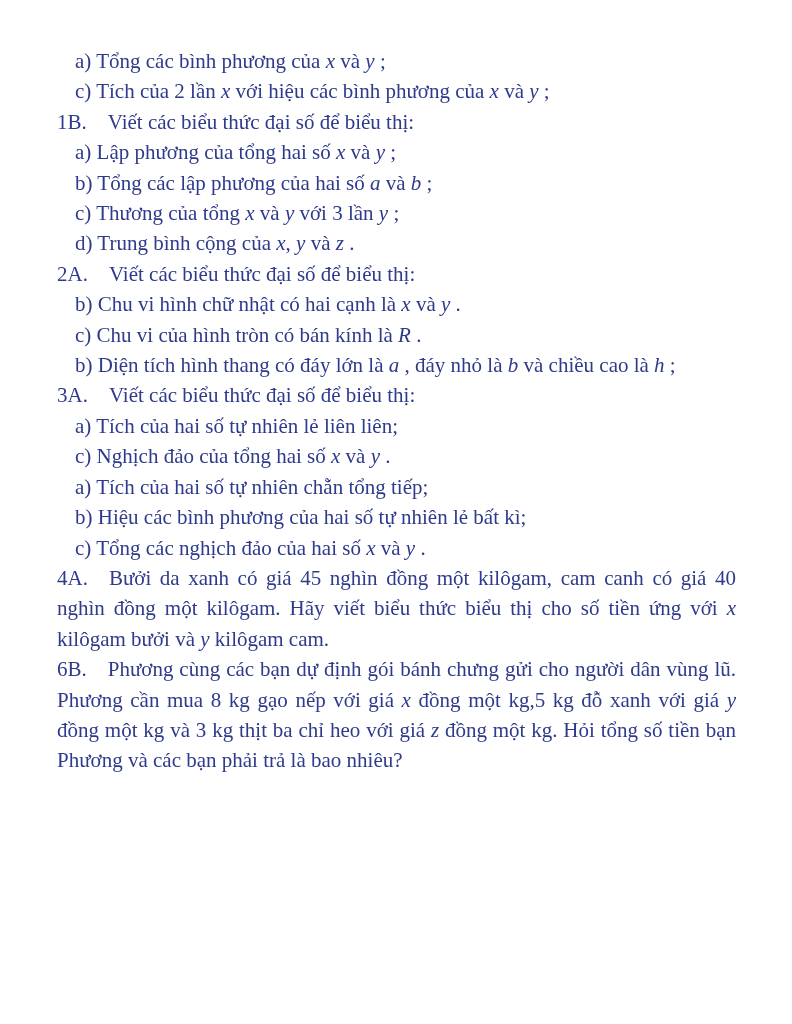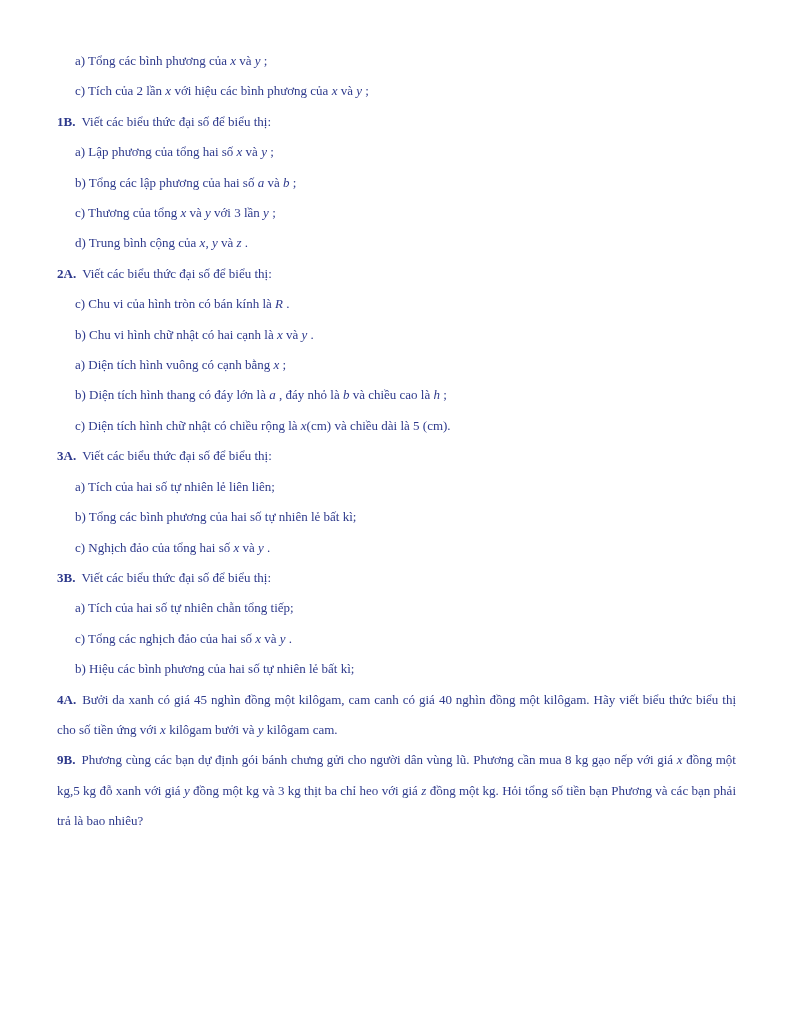"a) Tổng các bình phương" .page { font-size: 13px -> 21px }
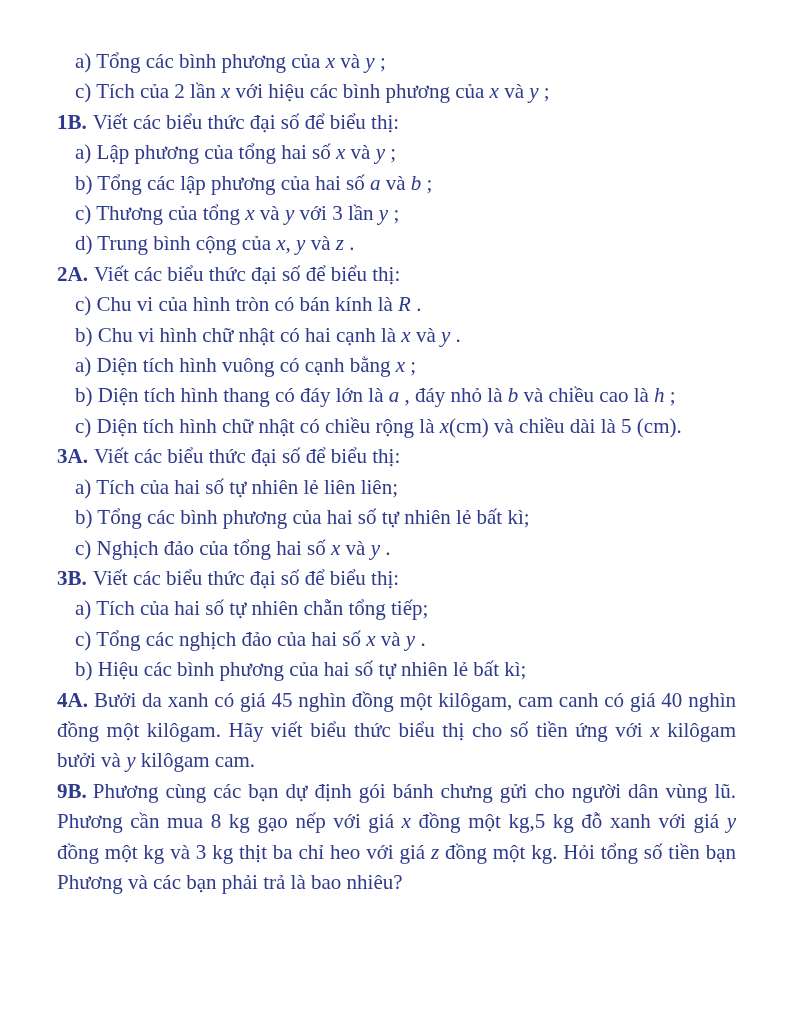"1B." .lbl { font-weight: bold -> normal; margin-right: 6px -> 21px }
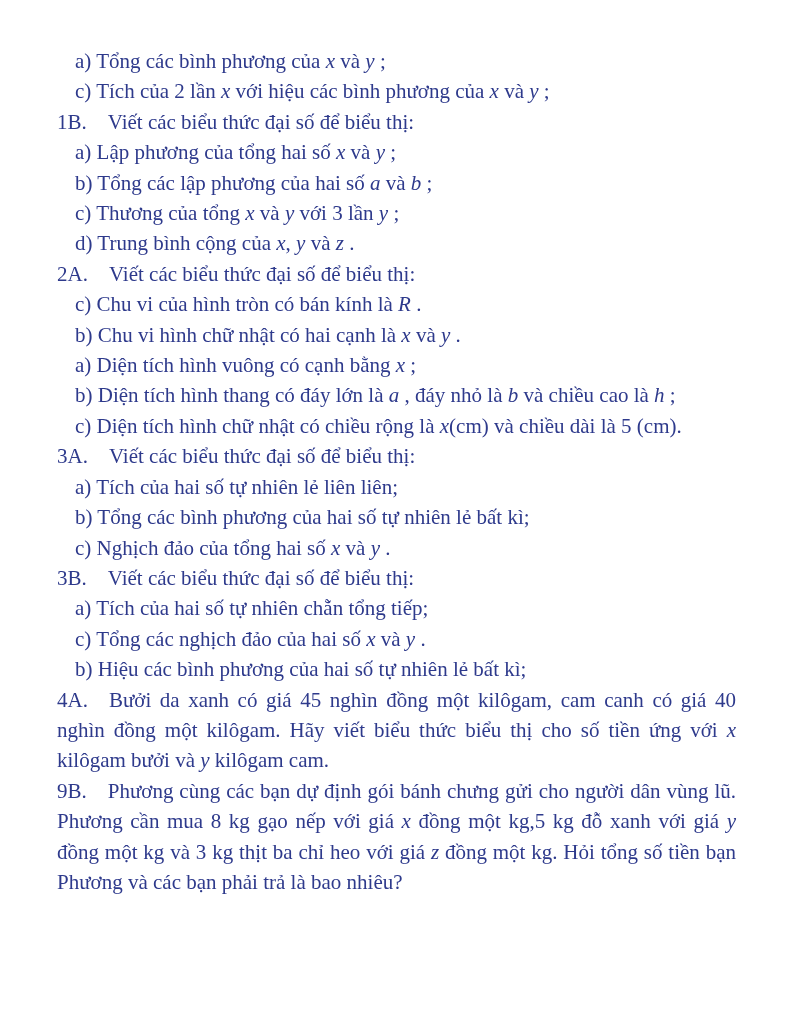"c) Chu vi của hình" p.item { order: before "b) Chu vi hình chữ" -> after "b) Chu vi hình chữ" }
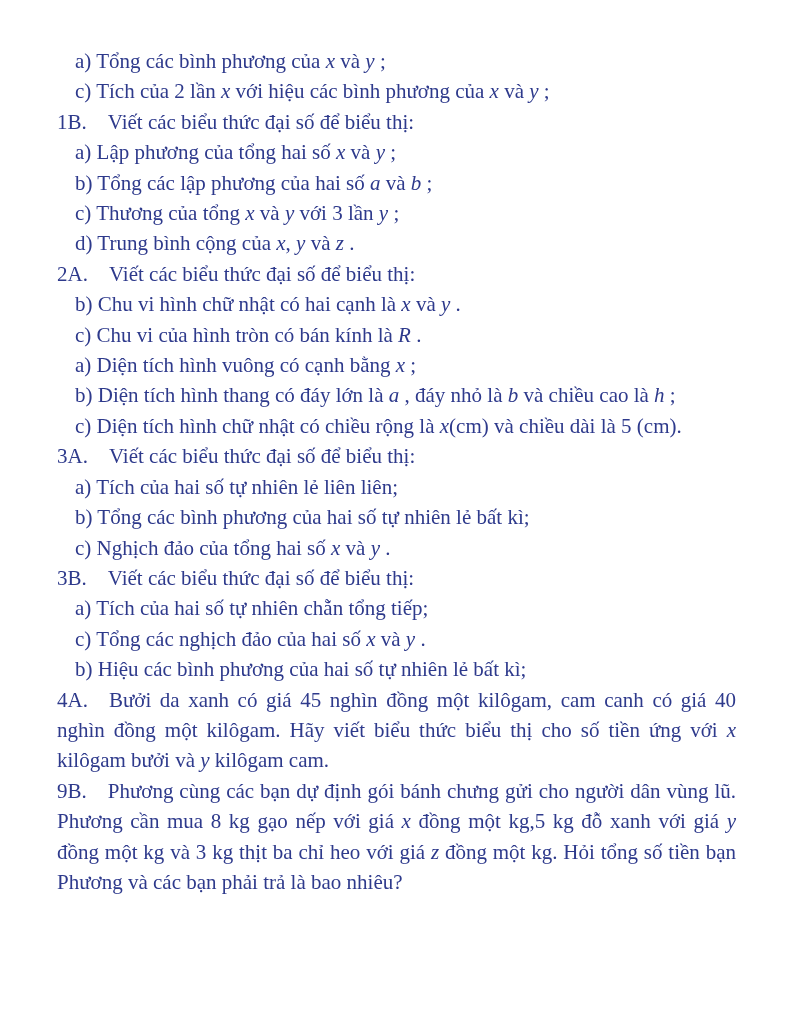"a) Diện tích hình vuông" p.item { html: <p>a) Diện tích hình vuông có cạnh bằng <i>x</i> ;</p> -> none }
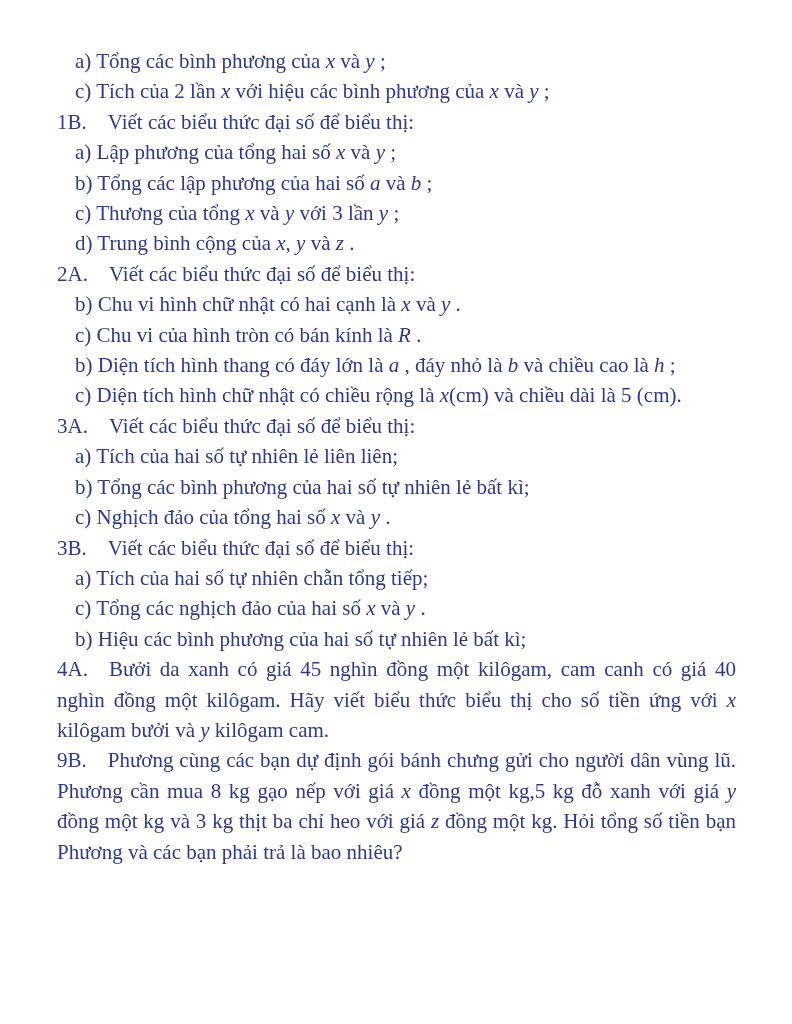"c) Diện tích hình chữ" p.item { html: <p>c) Diện tích hình chữ nhật có chiều rộng là <i>x</i>(cm) và chiều dài là 5 (cm).</p> -> none }
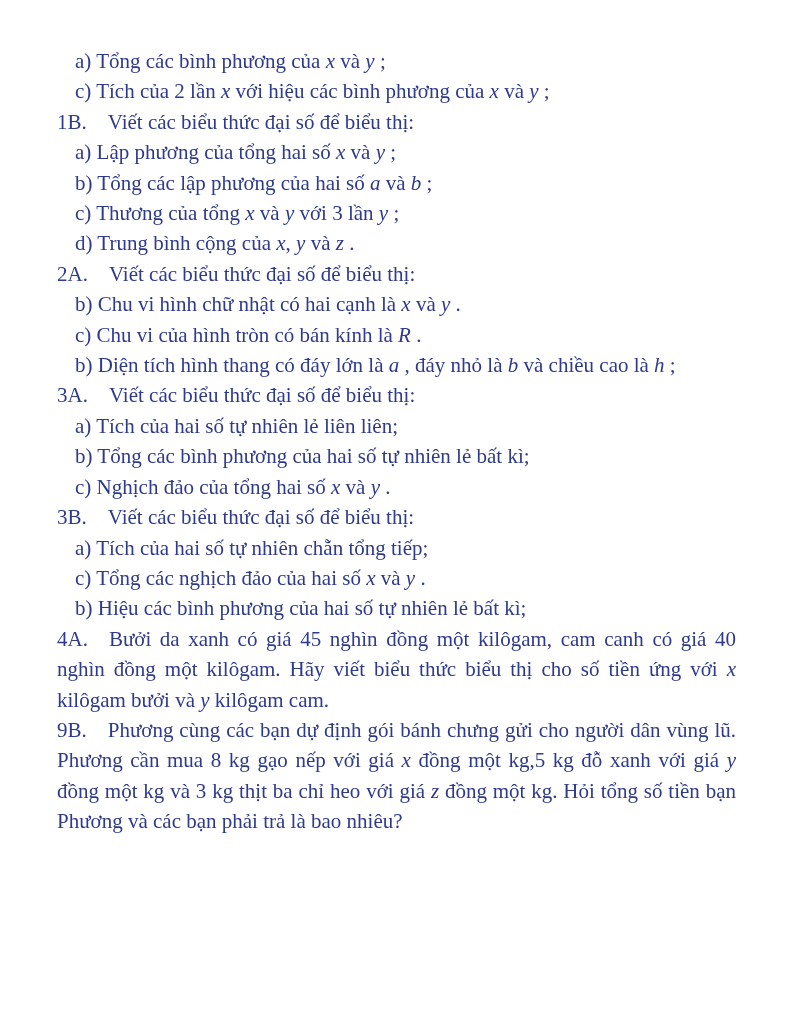"b) Tổng các bình phương" p.item { html: <p>b) Tổng các bình phương của hai số tự nhiên lẻ bất kì;</p> -> none }
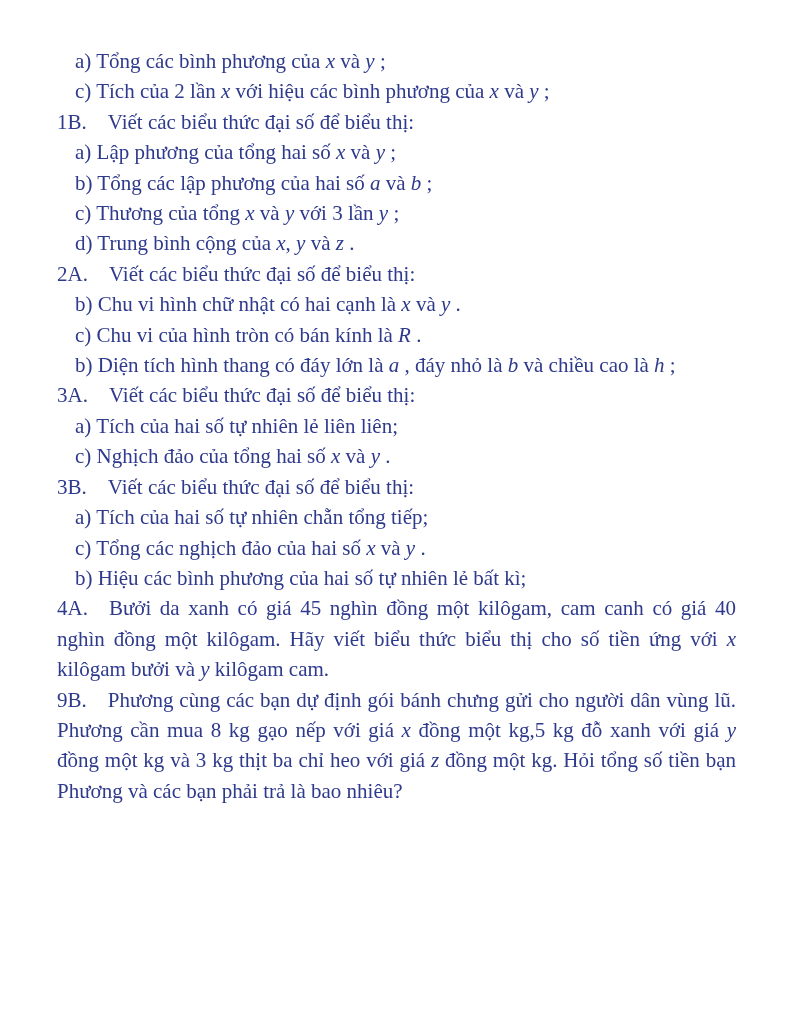"3B. Viết các biểu thức" p.head { html: <p> <span>3B.</span><span>Viết các biểu thức đại số để biểu thị:</span> </p> -> none }
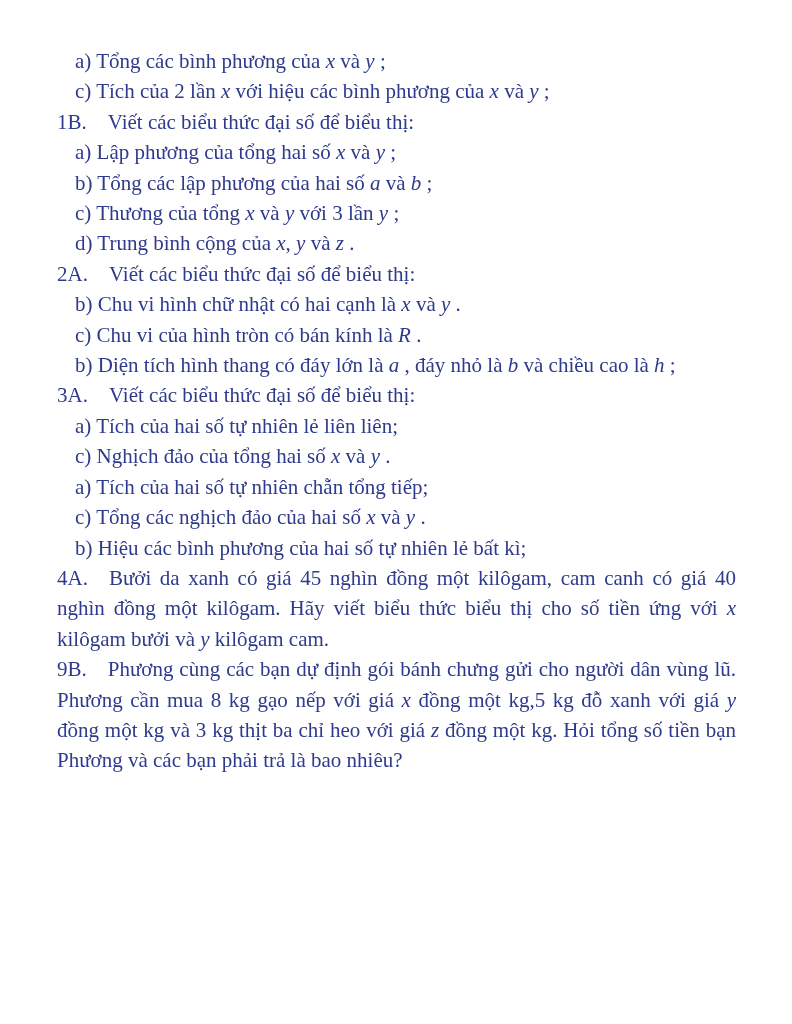"c) Tổng các nghịch đảo" p.item { order: before "b) Hiệu các bình phương" -> after "b) Hiệu các bình phương" }
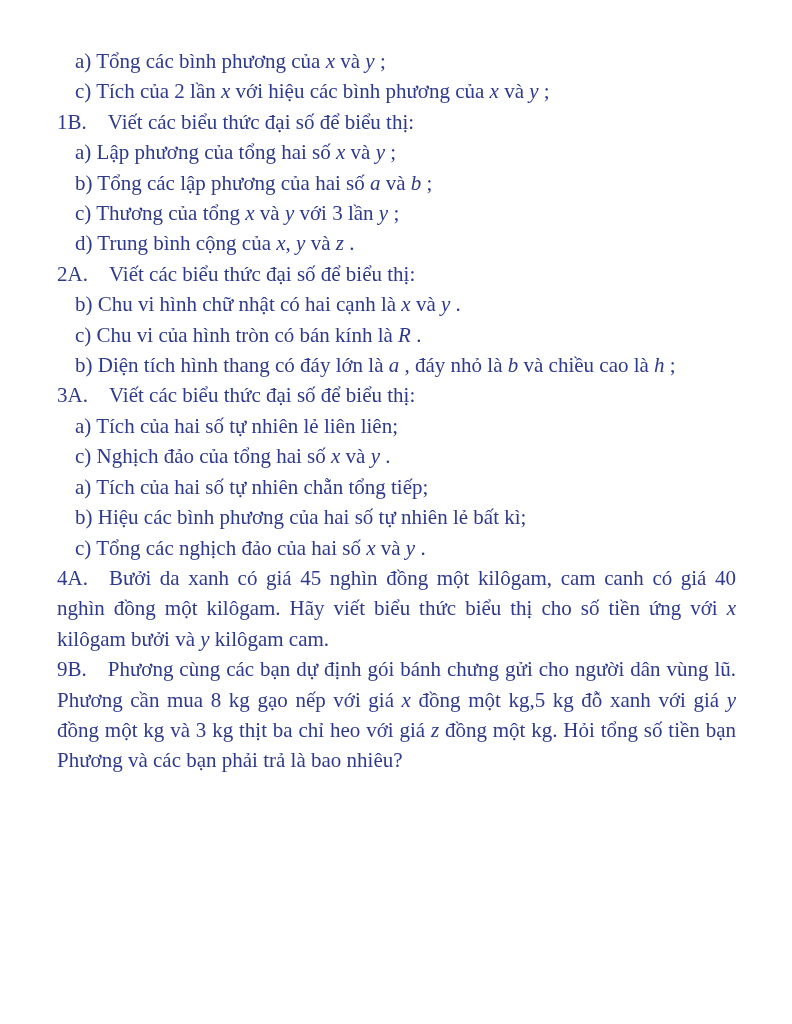"9B." span.lbl { text: 9B -> 6B }
